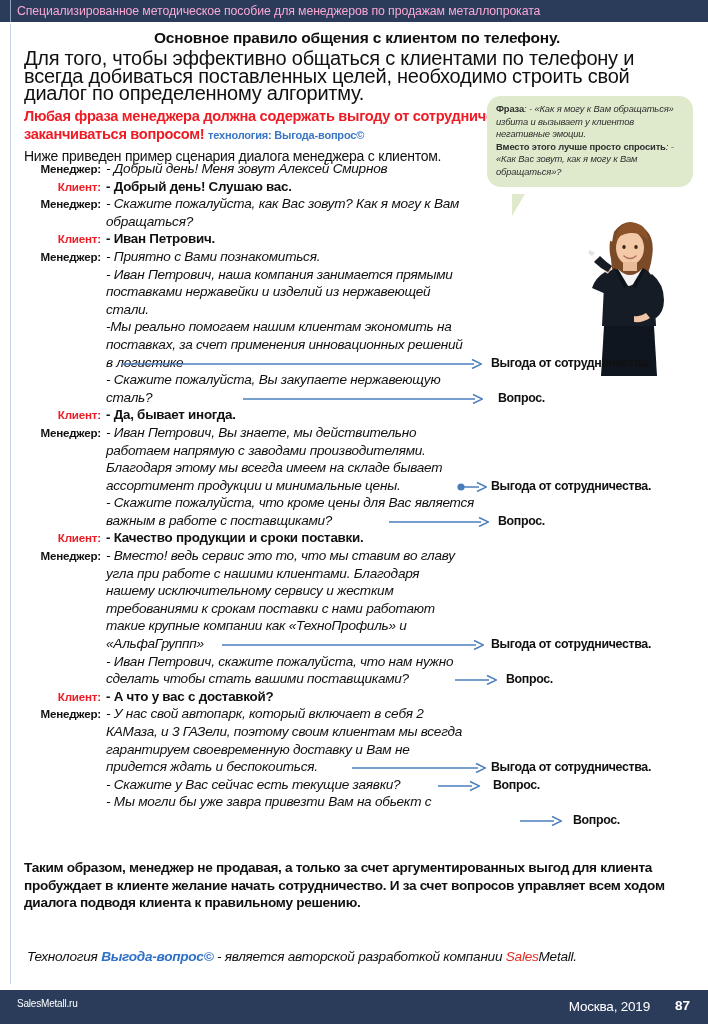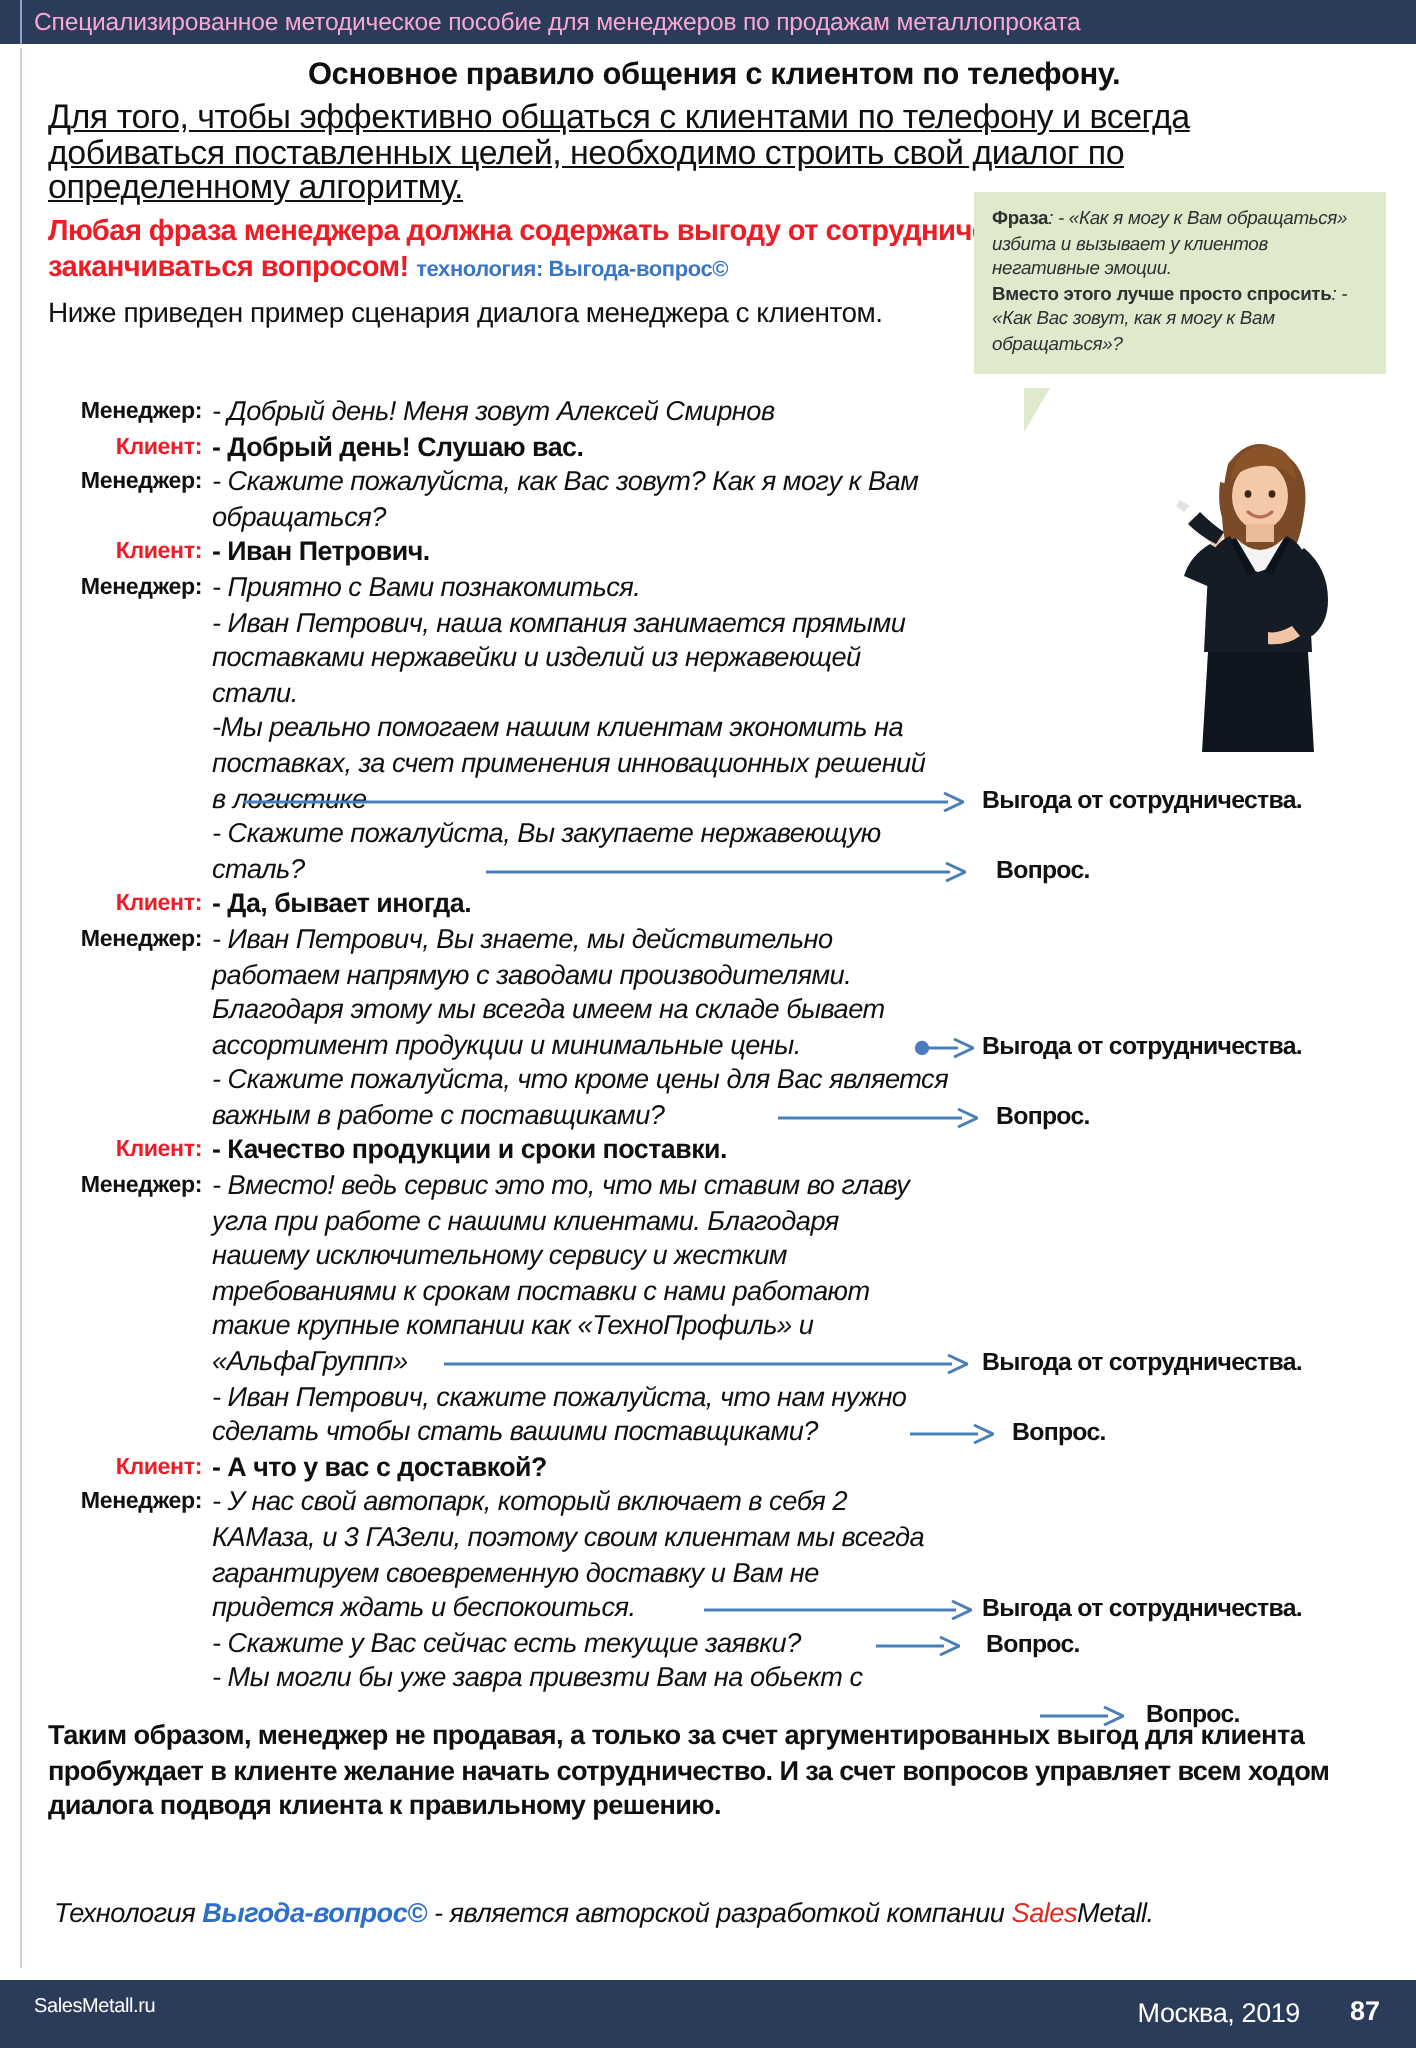"Для того, чтобы эффективно общаться" .intro { font-size: 17px -> 20px; text-decoration: underline -> none }
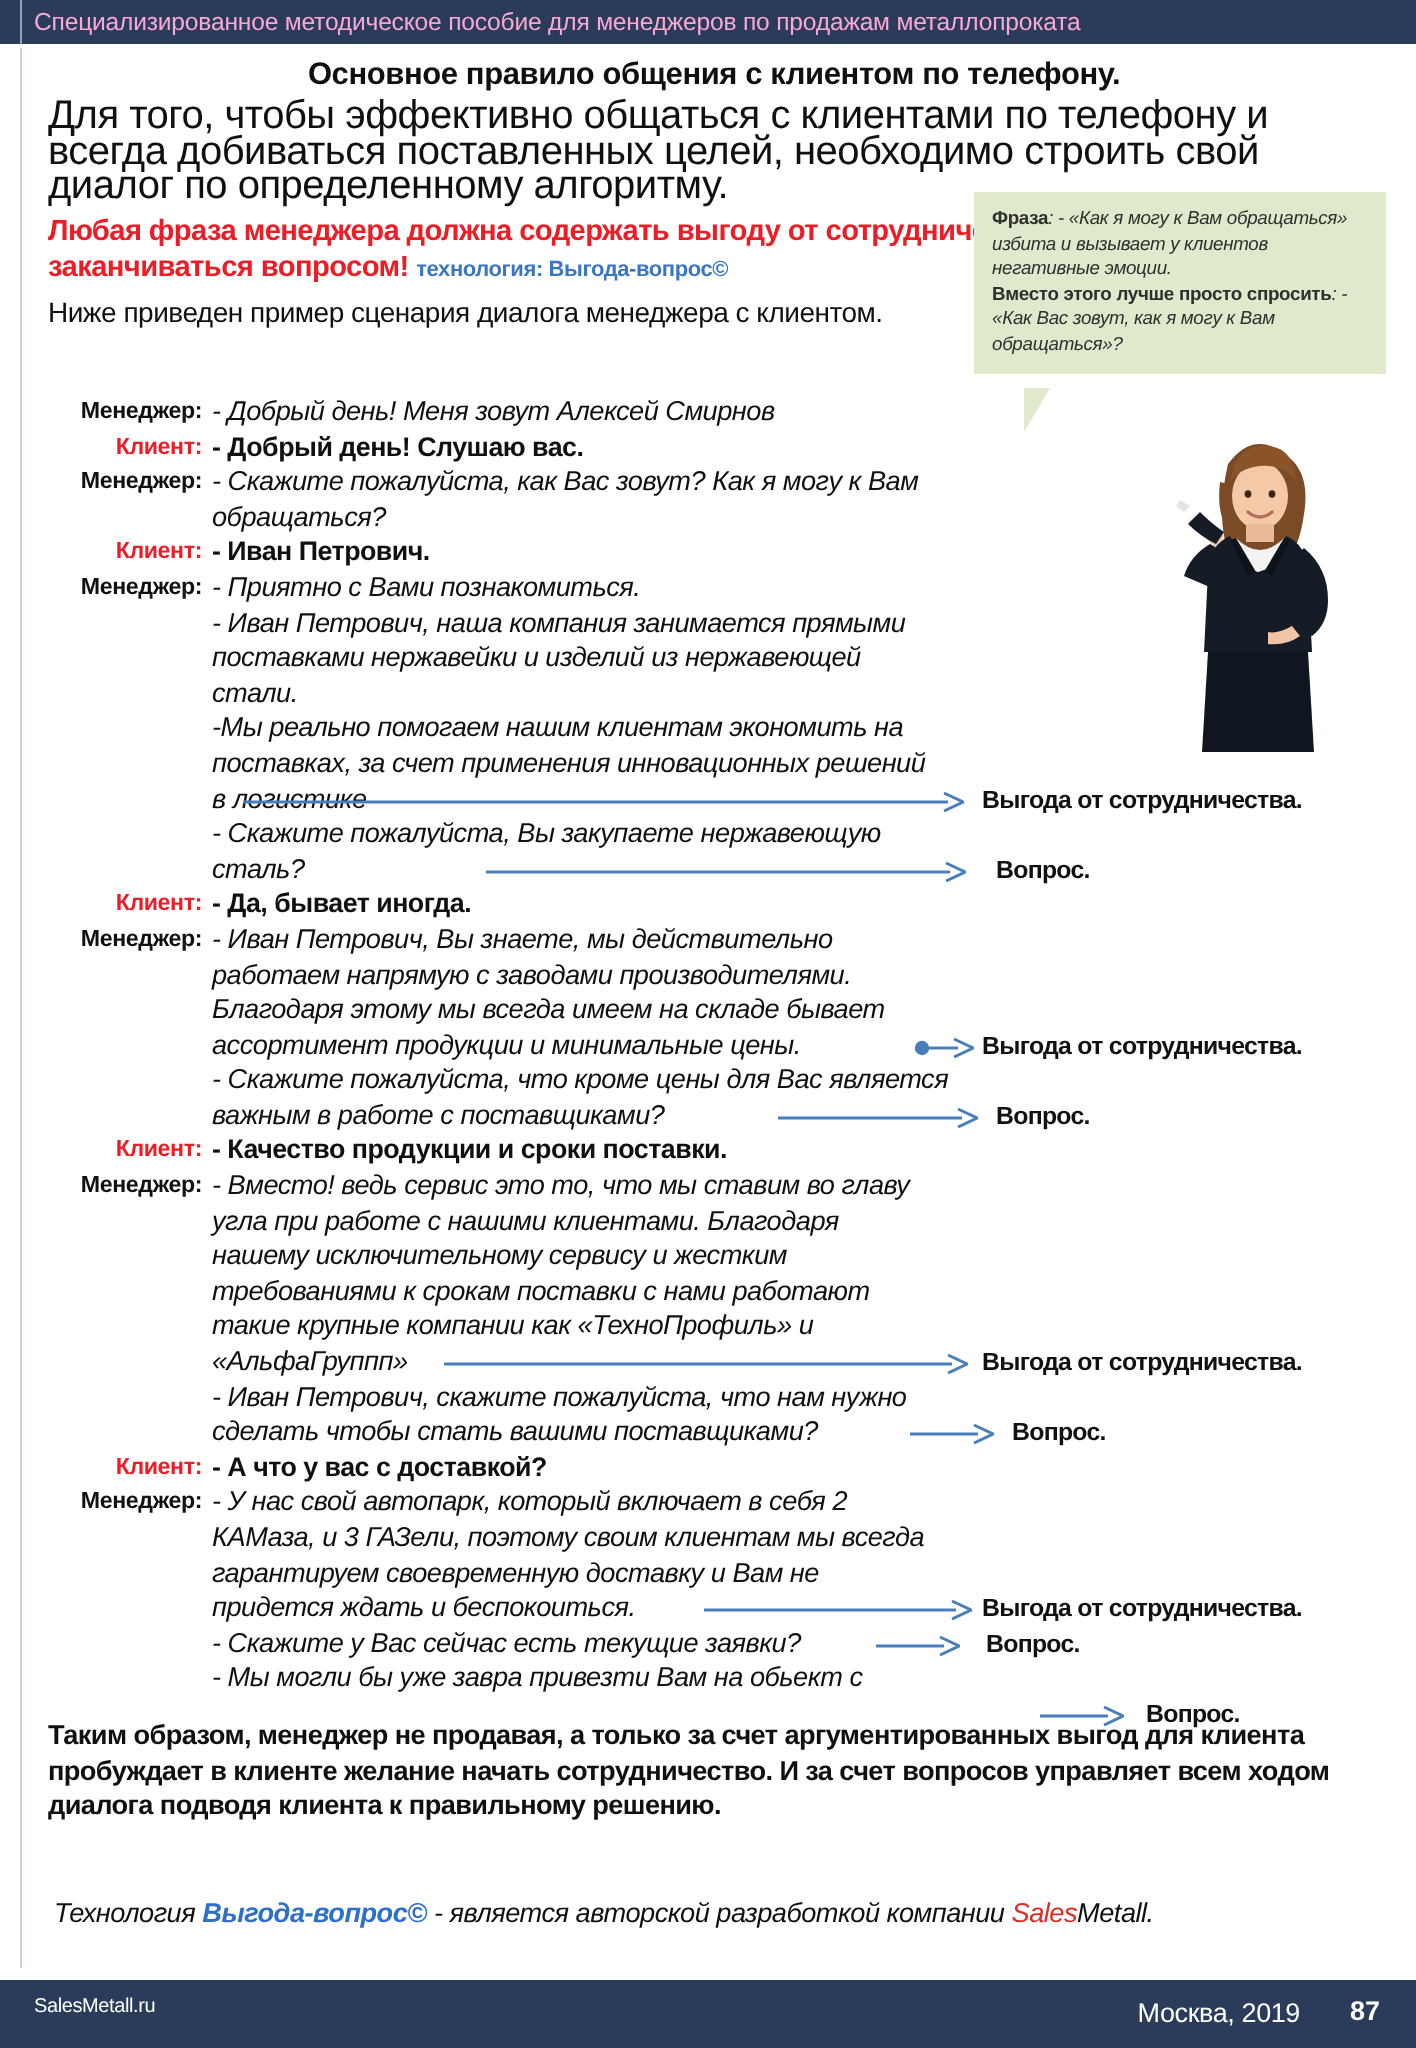"Фраза: - «Как я могу" .callout { border-radius: 0 -> 14px }
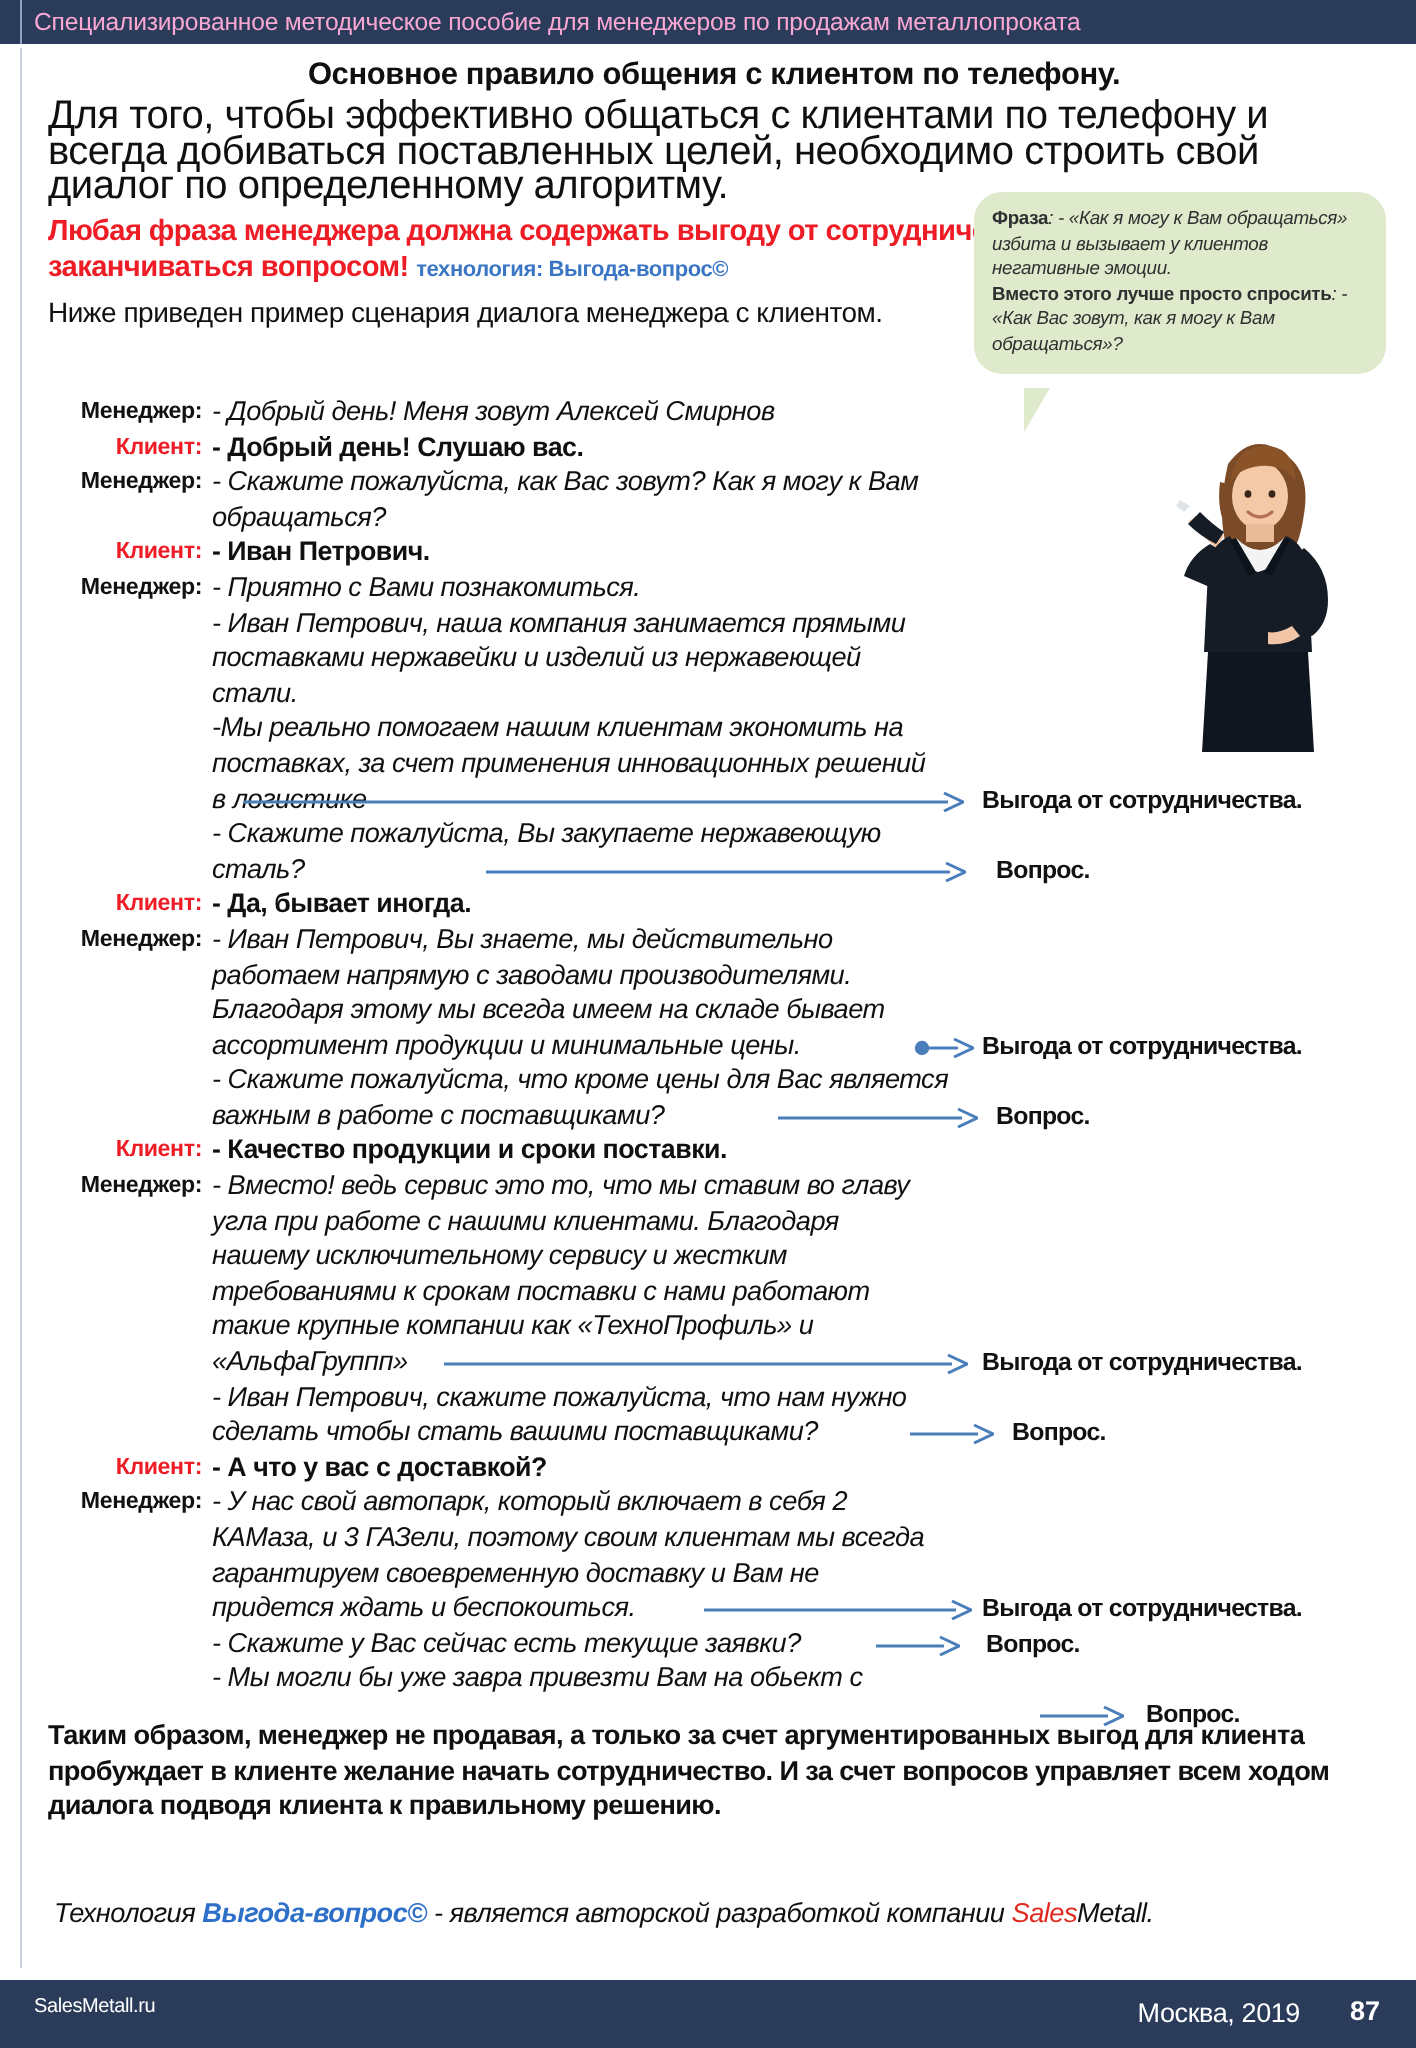"Менеджер:" .dialog { margin-top: 37px -> none }
